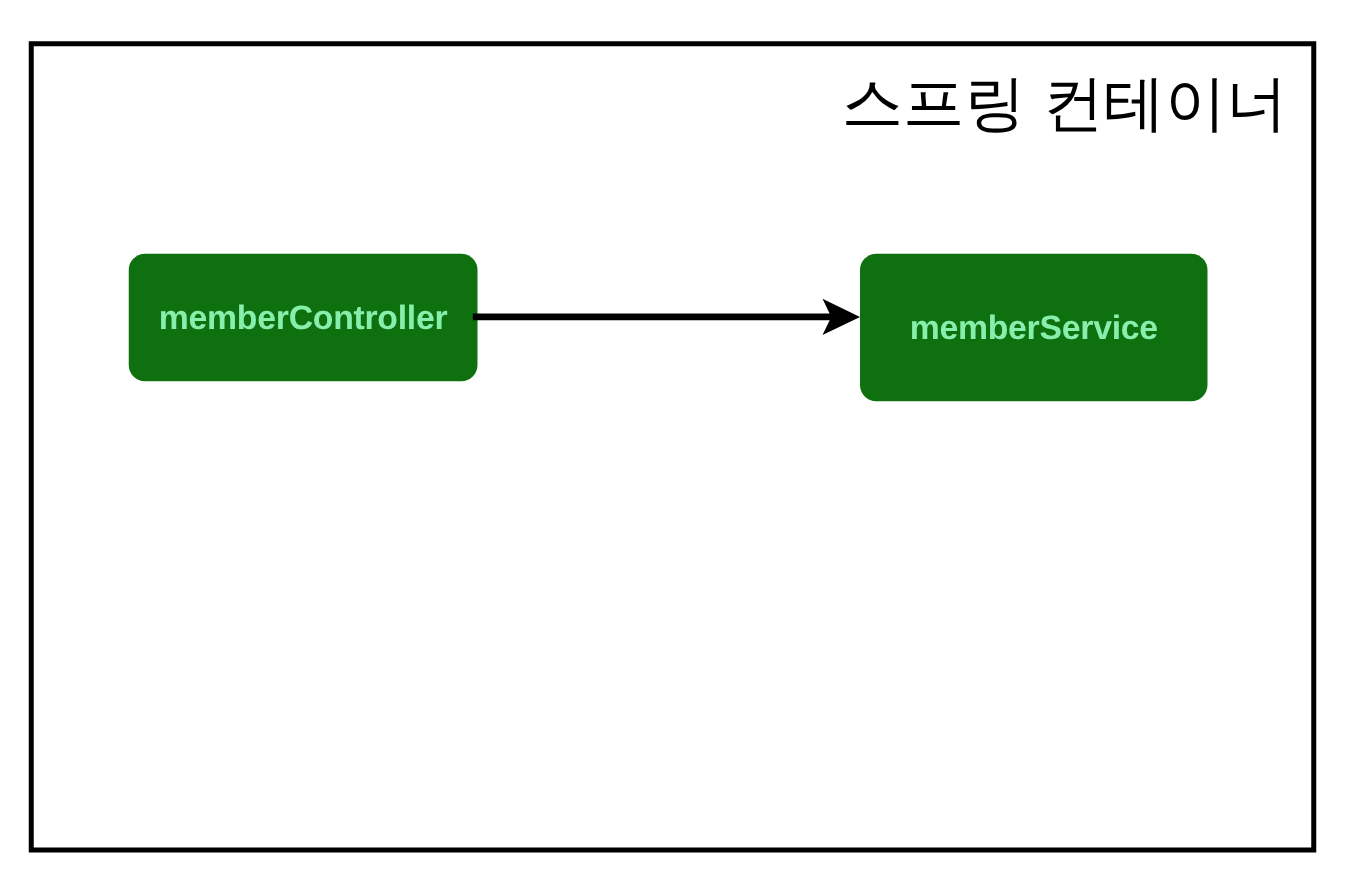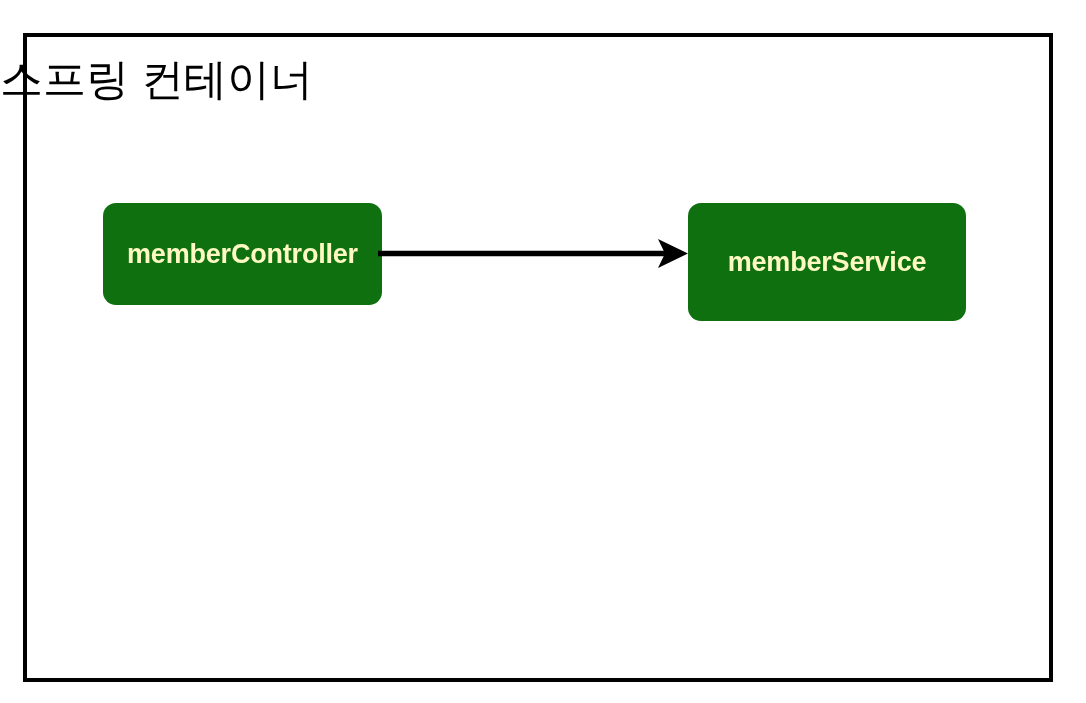"스프링 컨테이너" .container-title { font-size: 43px -> 49px; text-align: left -> right }
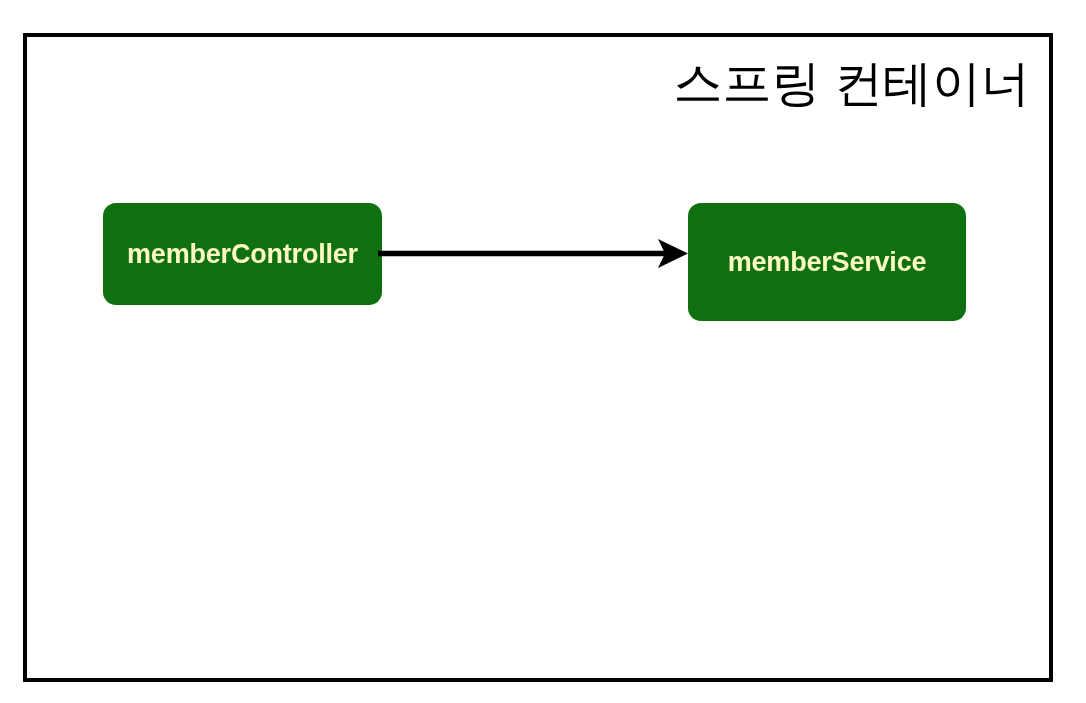"memberController" .bean-label { color: #fef9c3 -> #86efac }
